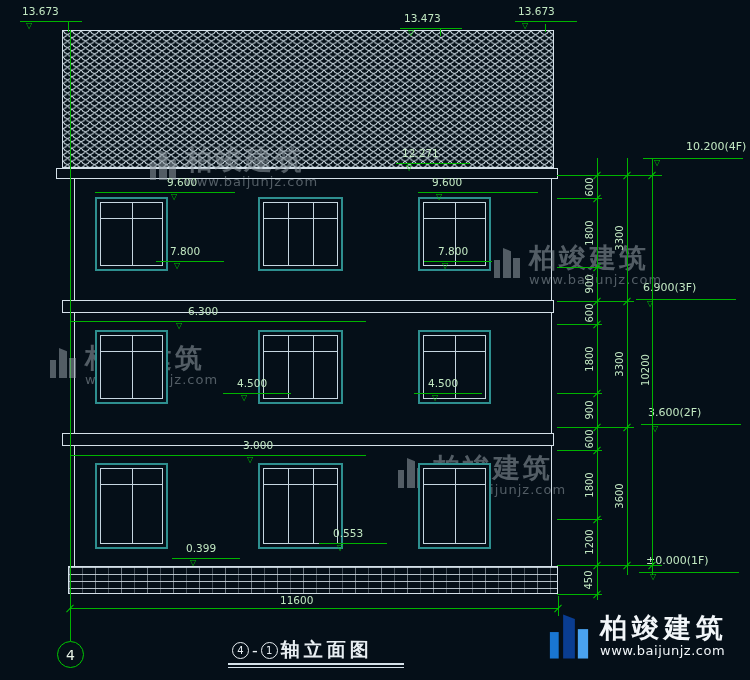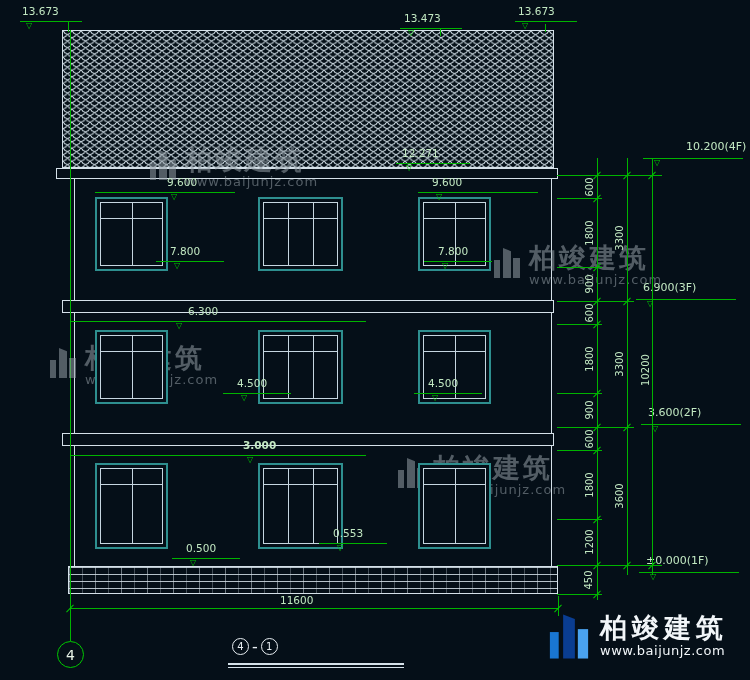"3.000" span.mark { font-weight: bold -> none }
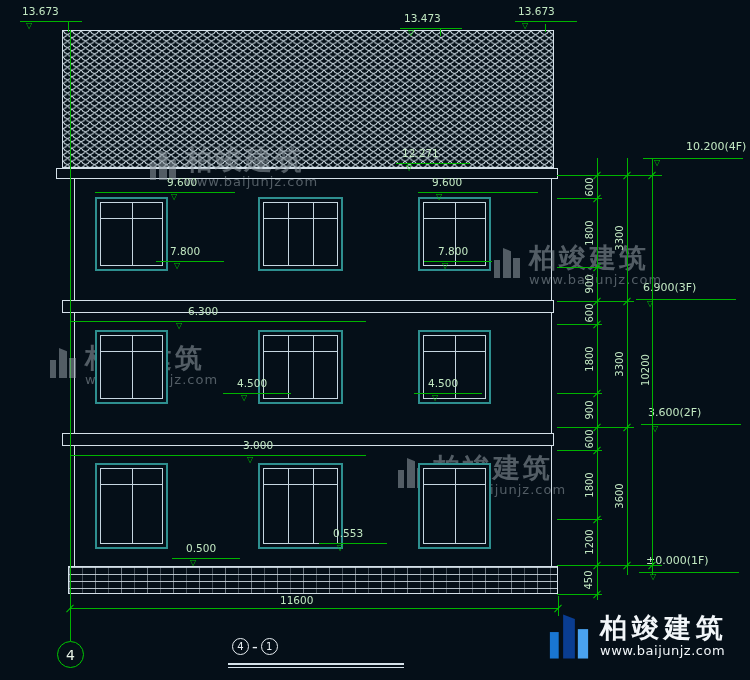"0.500" span.mark { text: 0.500 -> 0.399 }
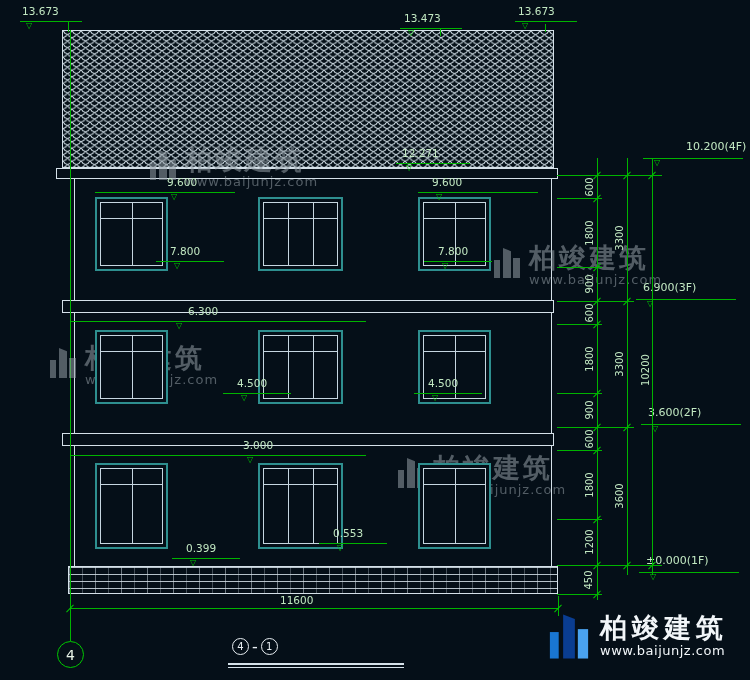"轴立面图" span.title-text { html: none -> <span>轴立面图</span> }
